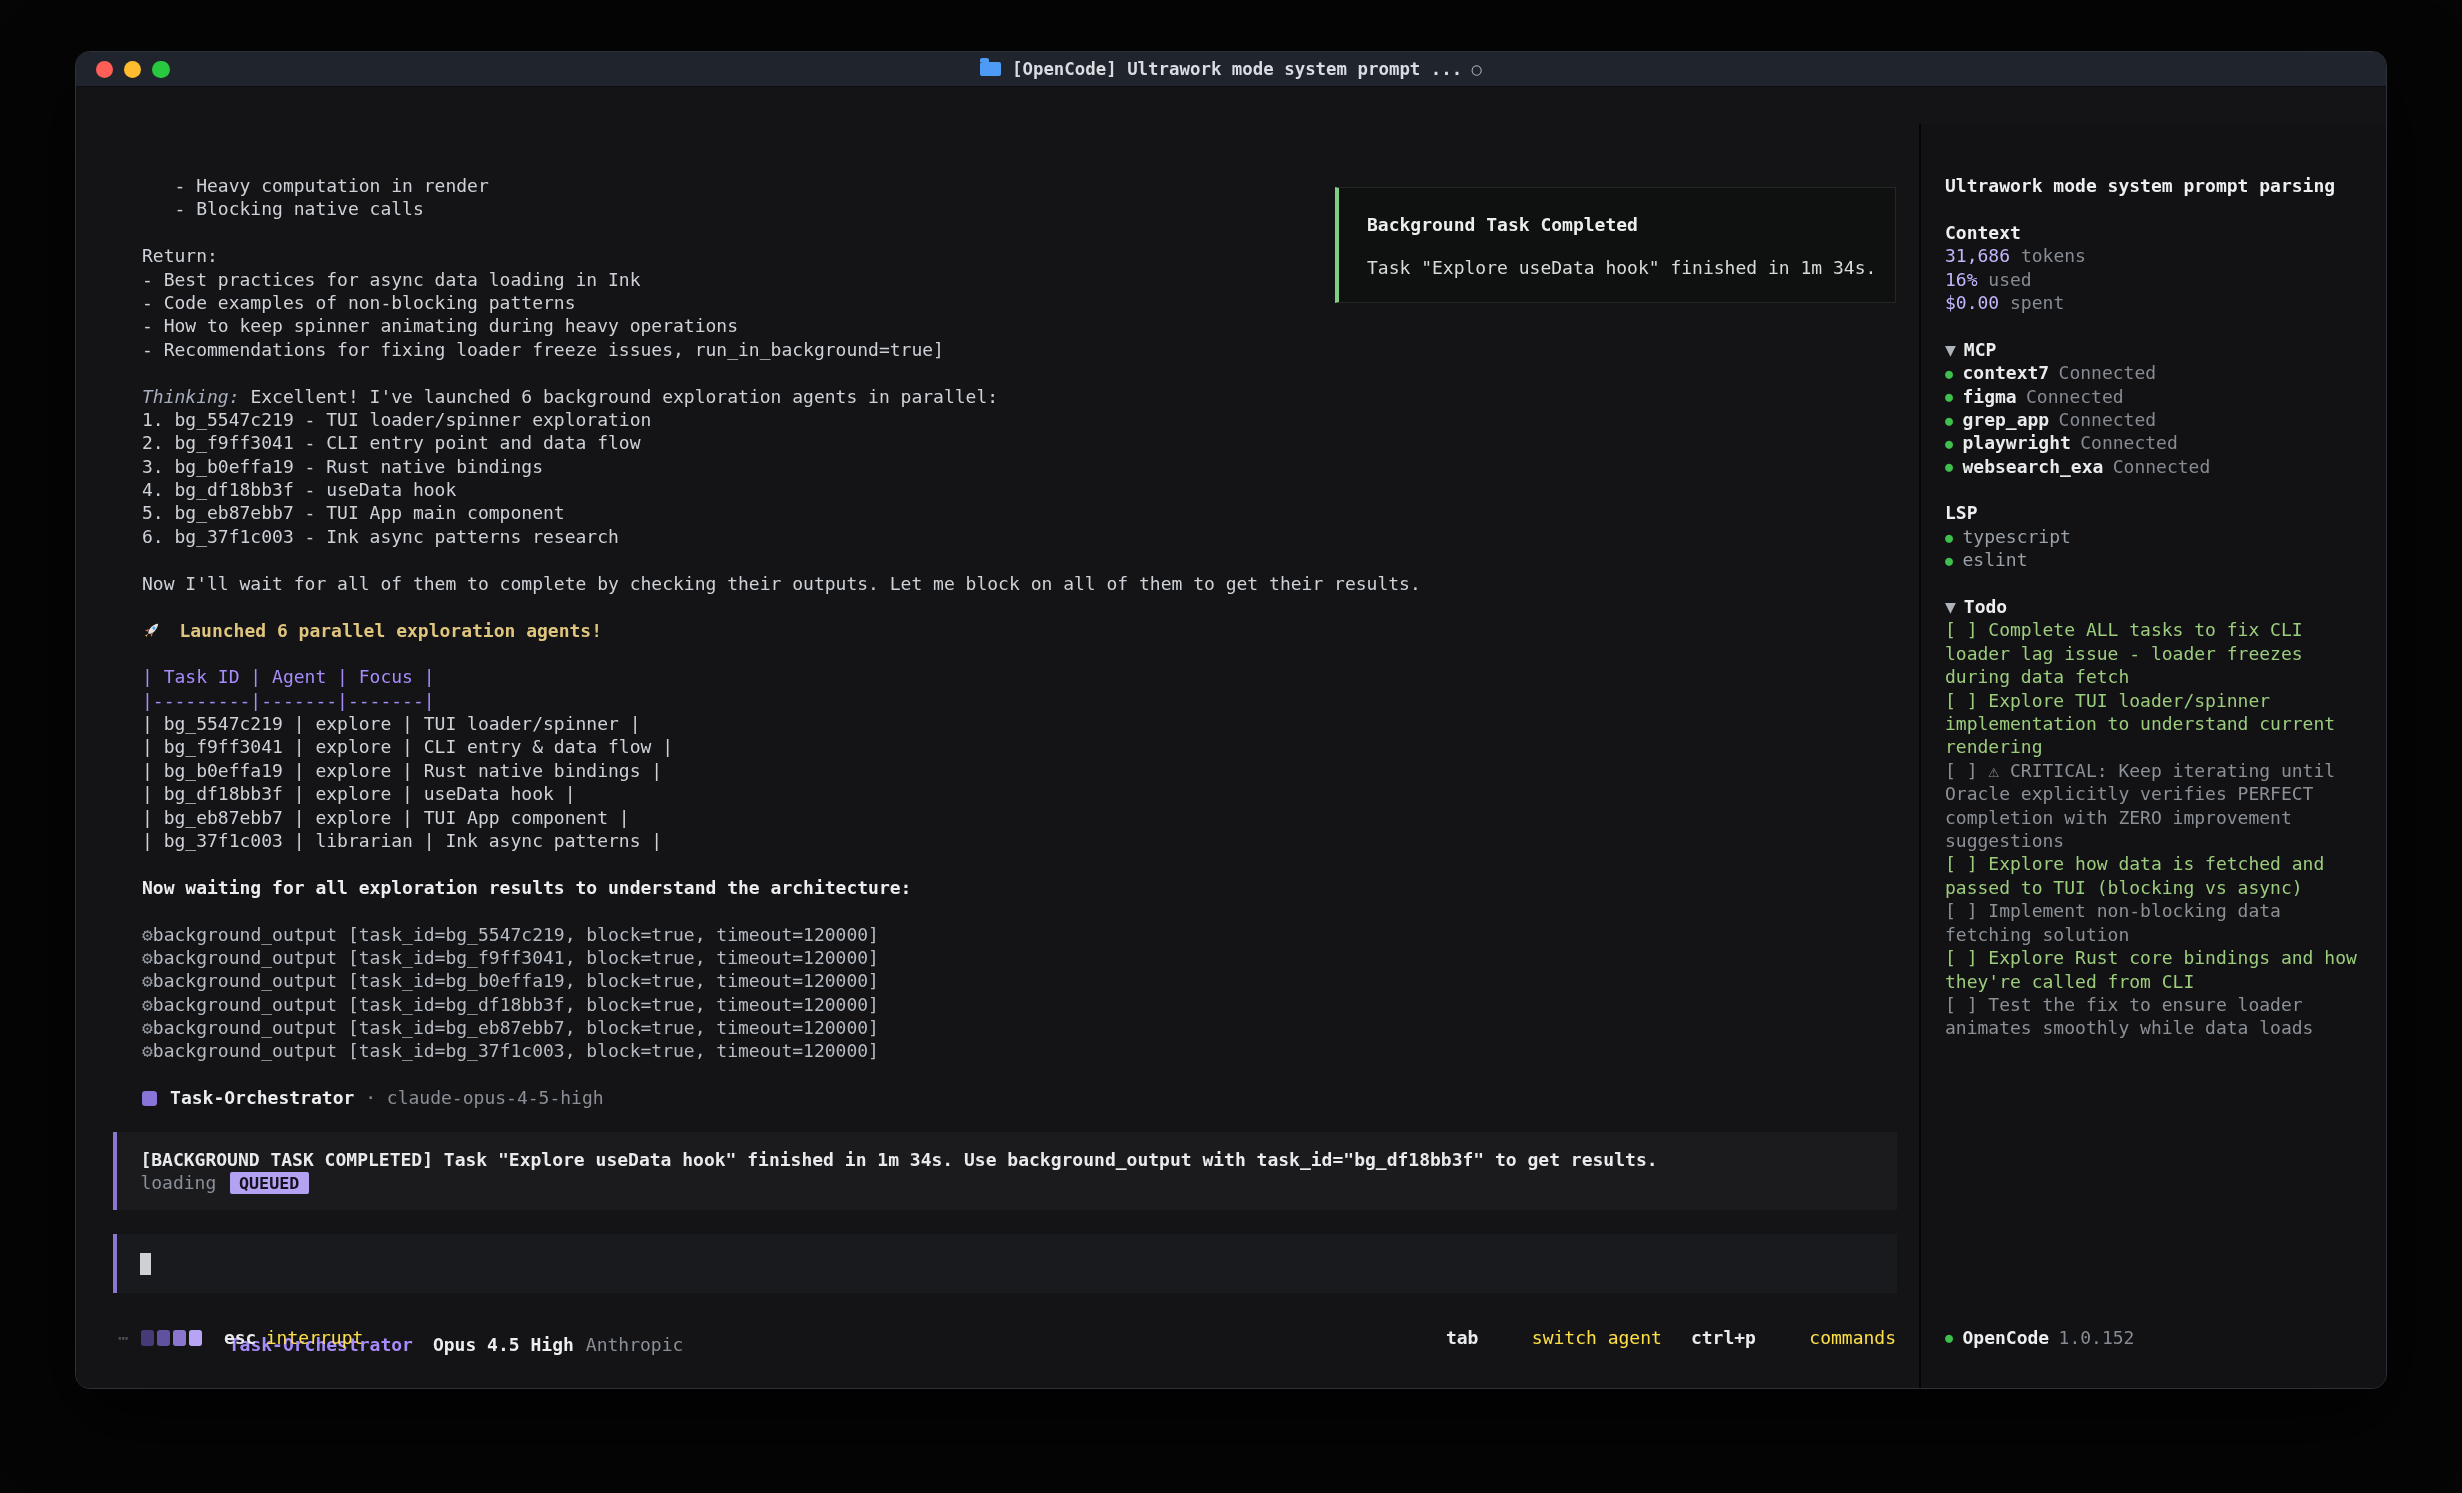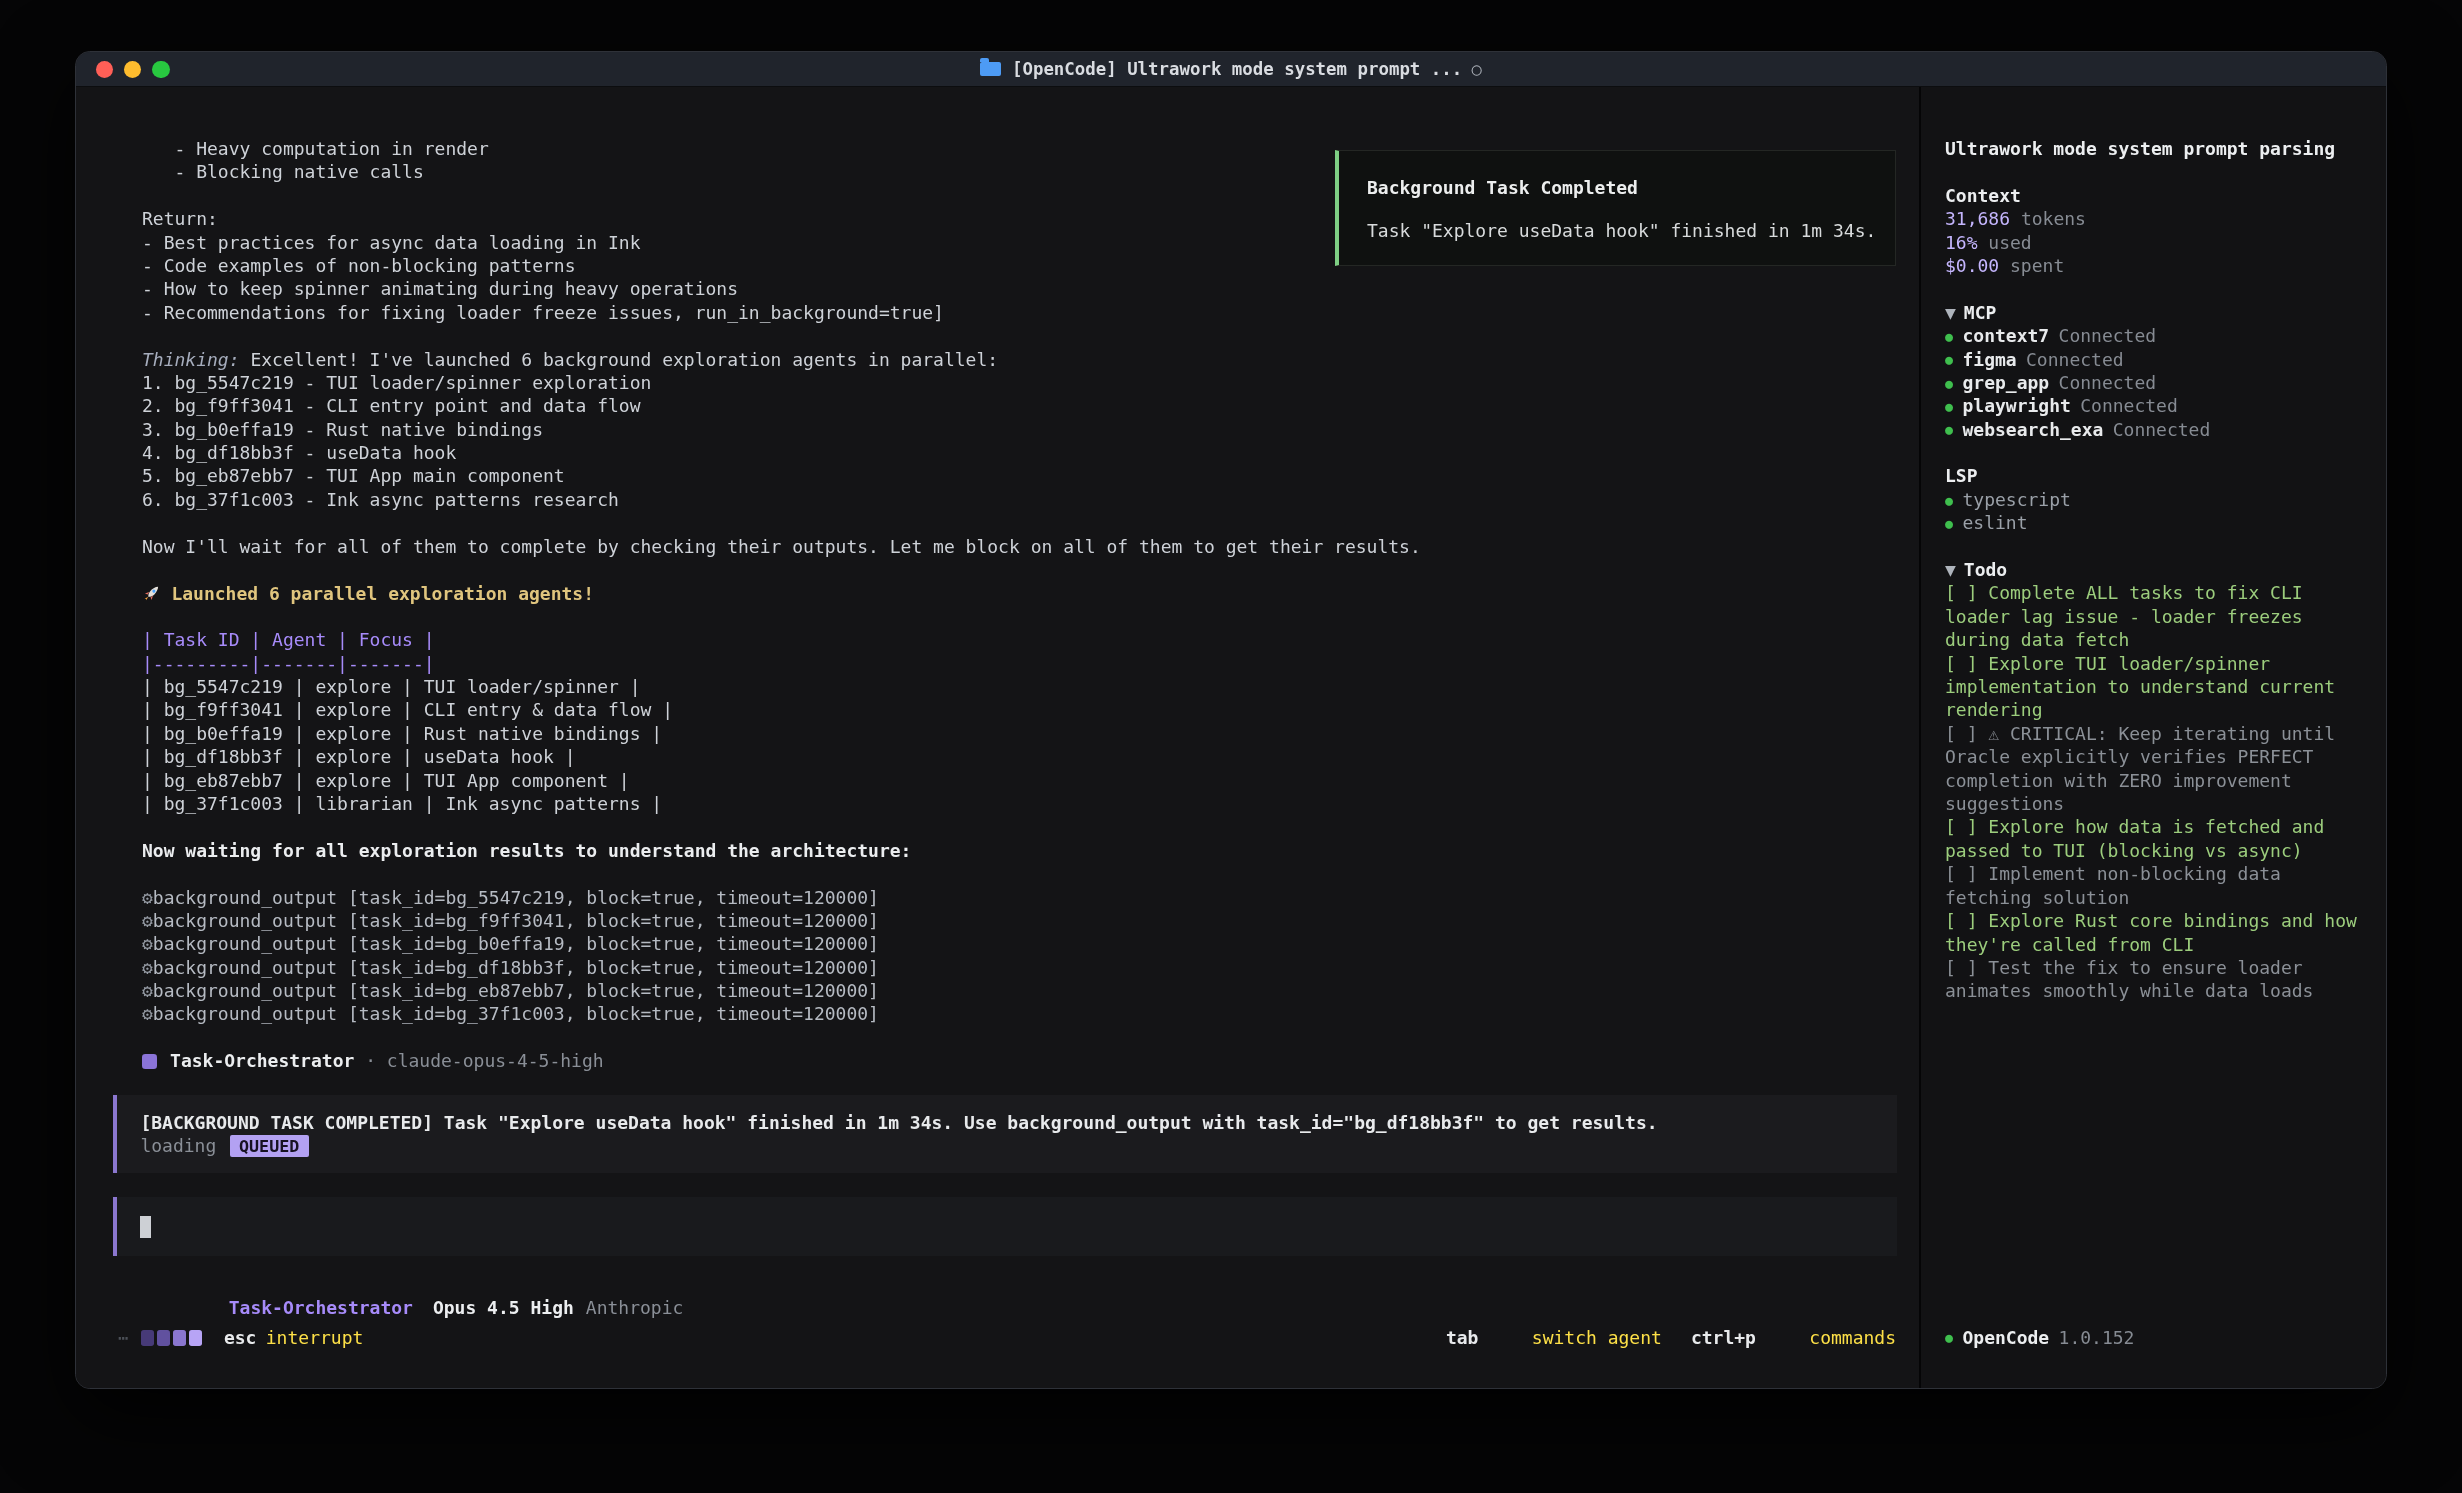"- Heavy computation in render" .appbody { margin-top: none -> 37px }
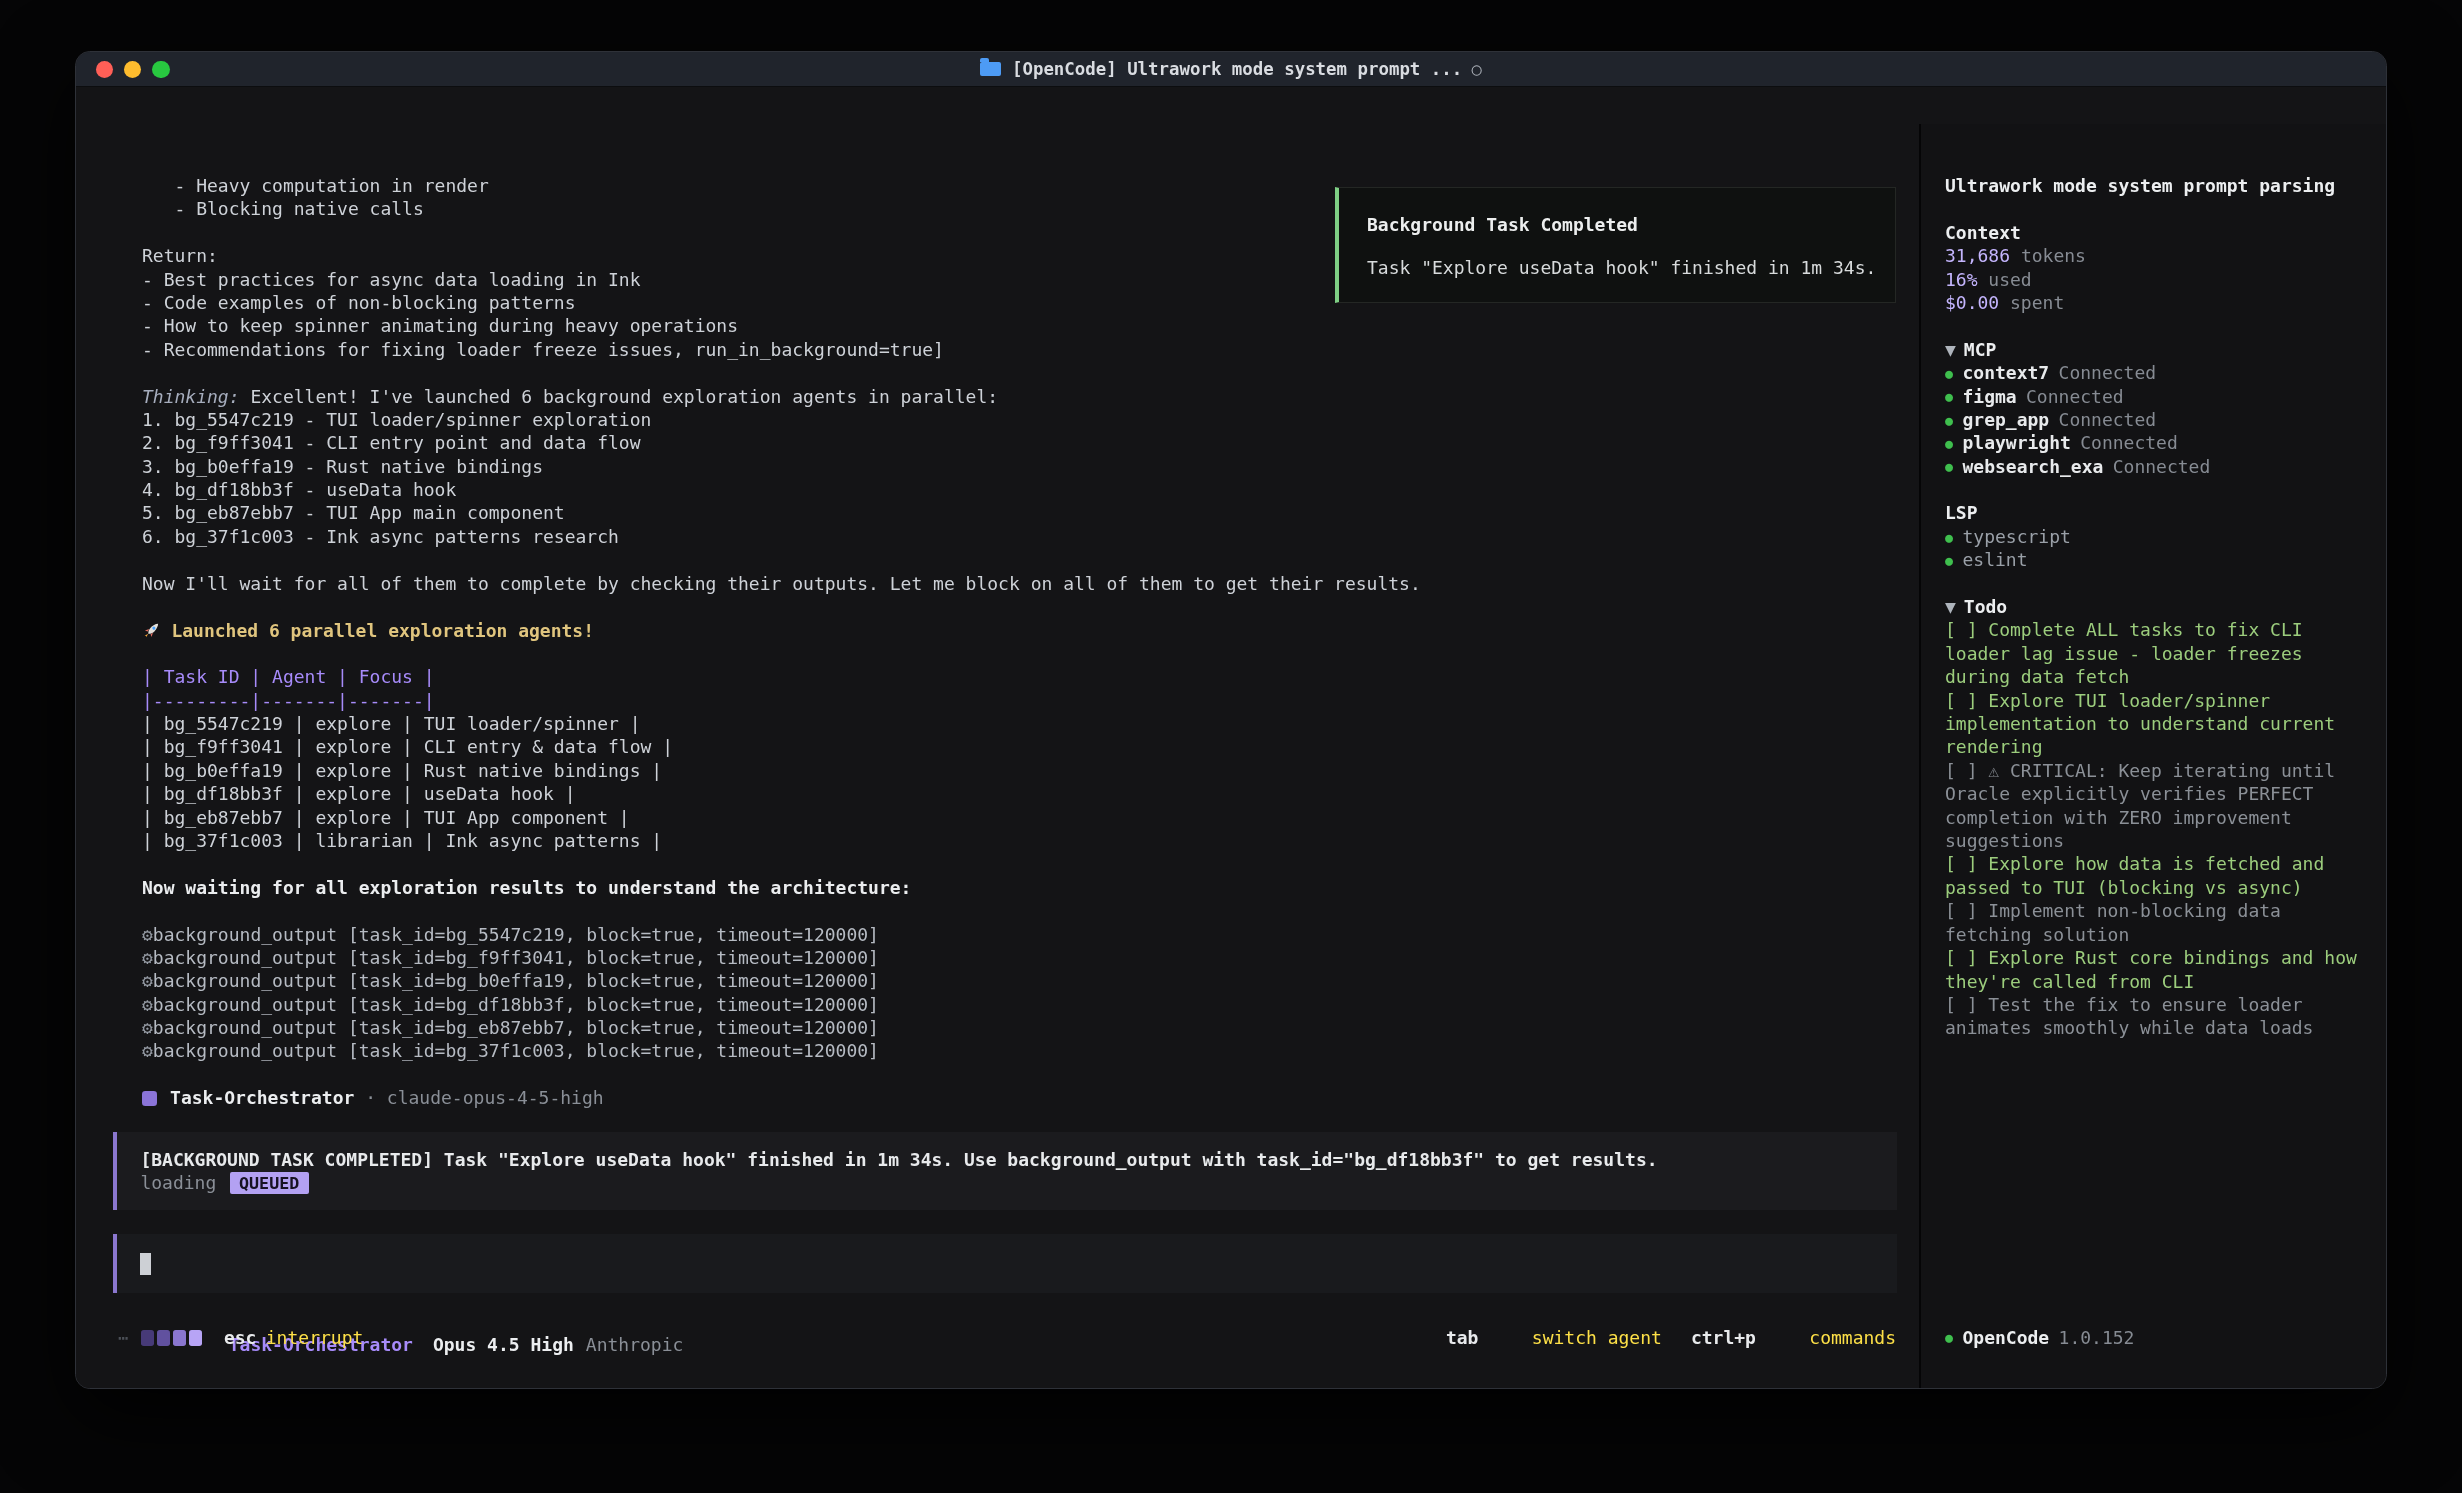"Launched 6 parallel exploration agents!" .banner-line { gap: none -> 8px }
